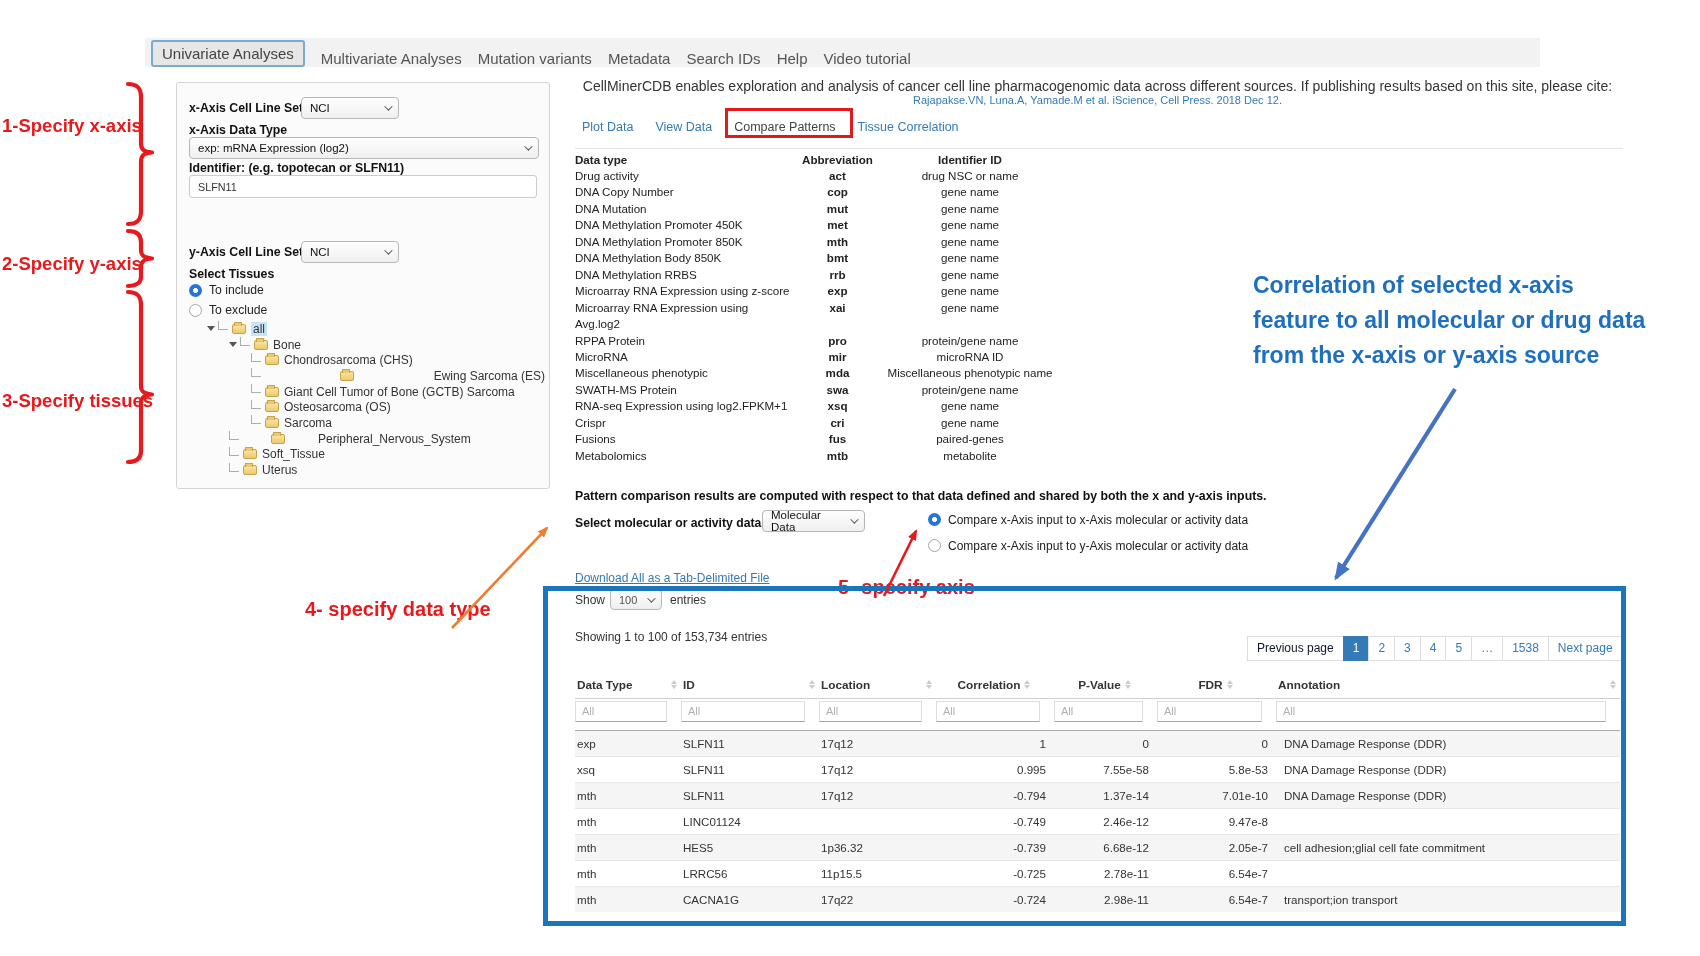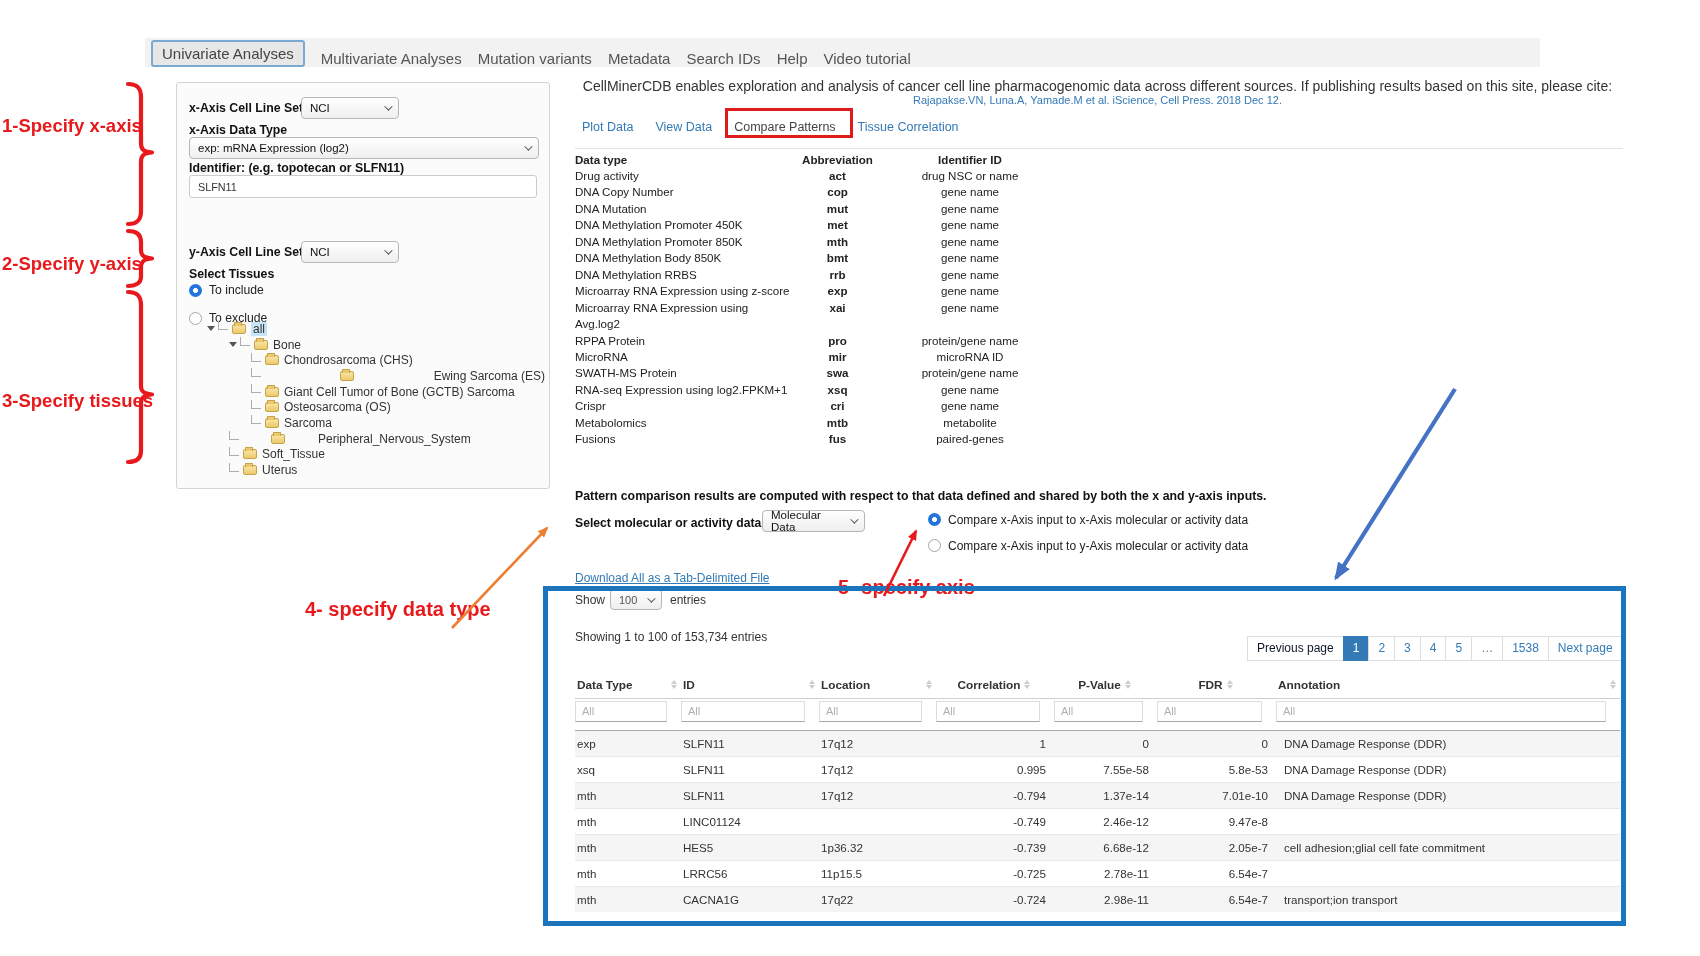"Correlation of selected x-axis feature" div { html: none -> <div>Correlation of selected x-axis feature to all molecular or drug data from the x-axis or y-axis source</div> }
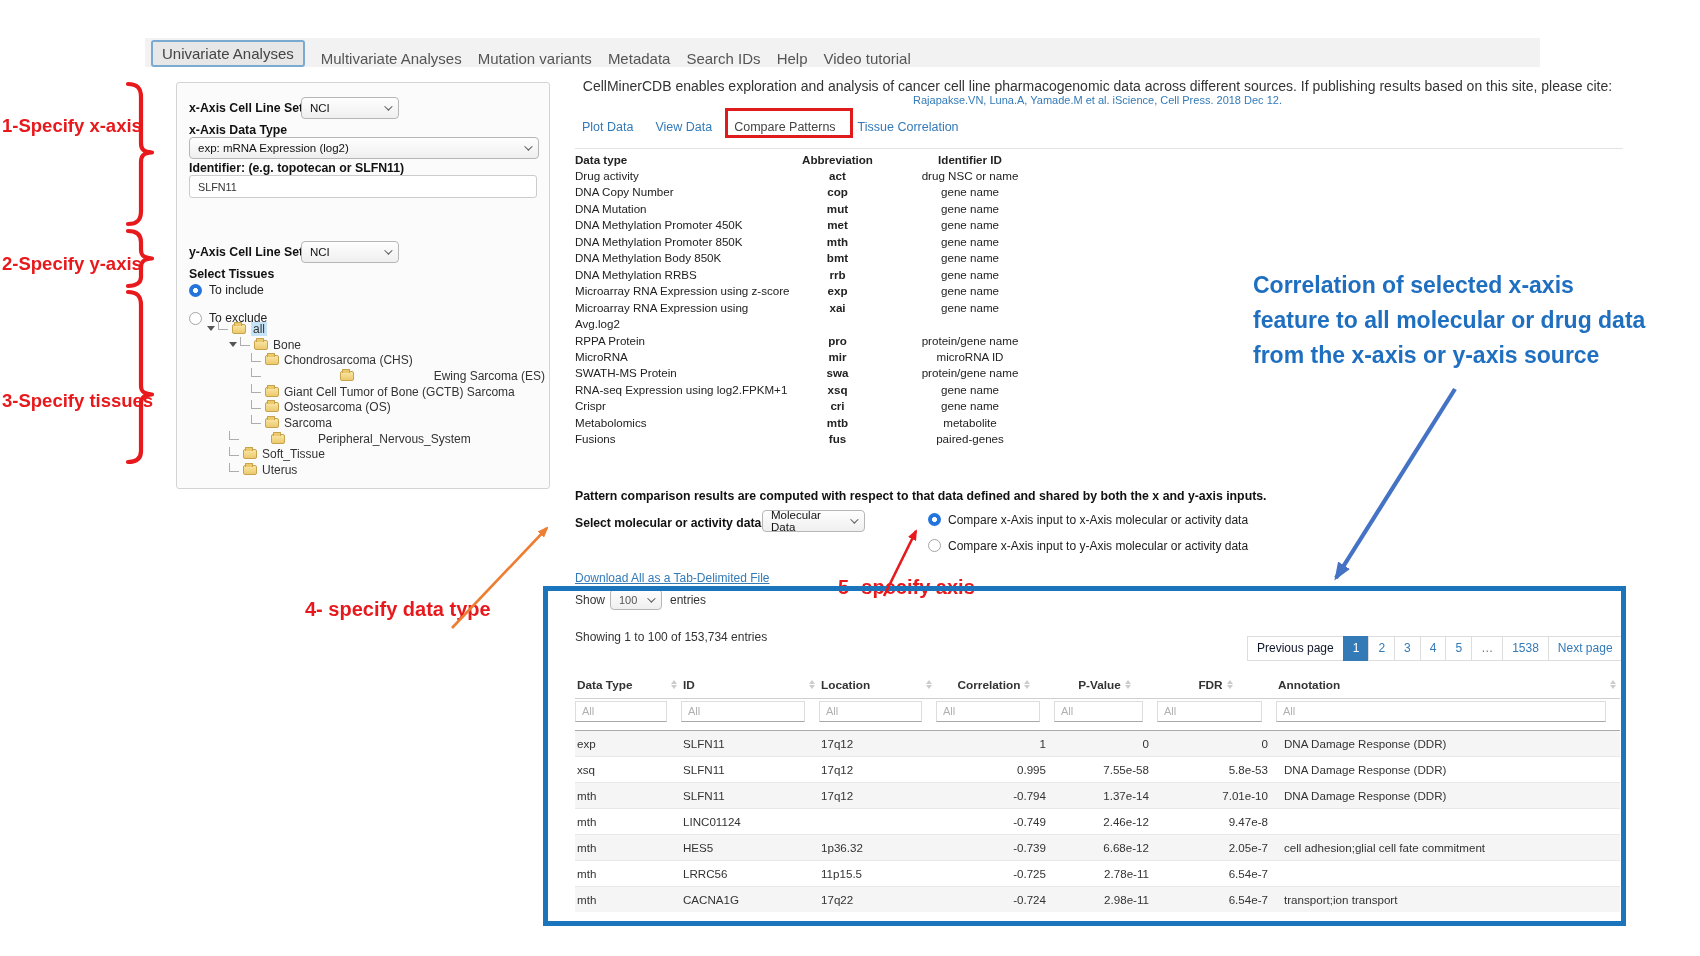"To exclude" div.radiorow { top: 228px -> 220px }
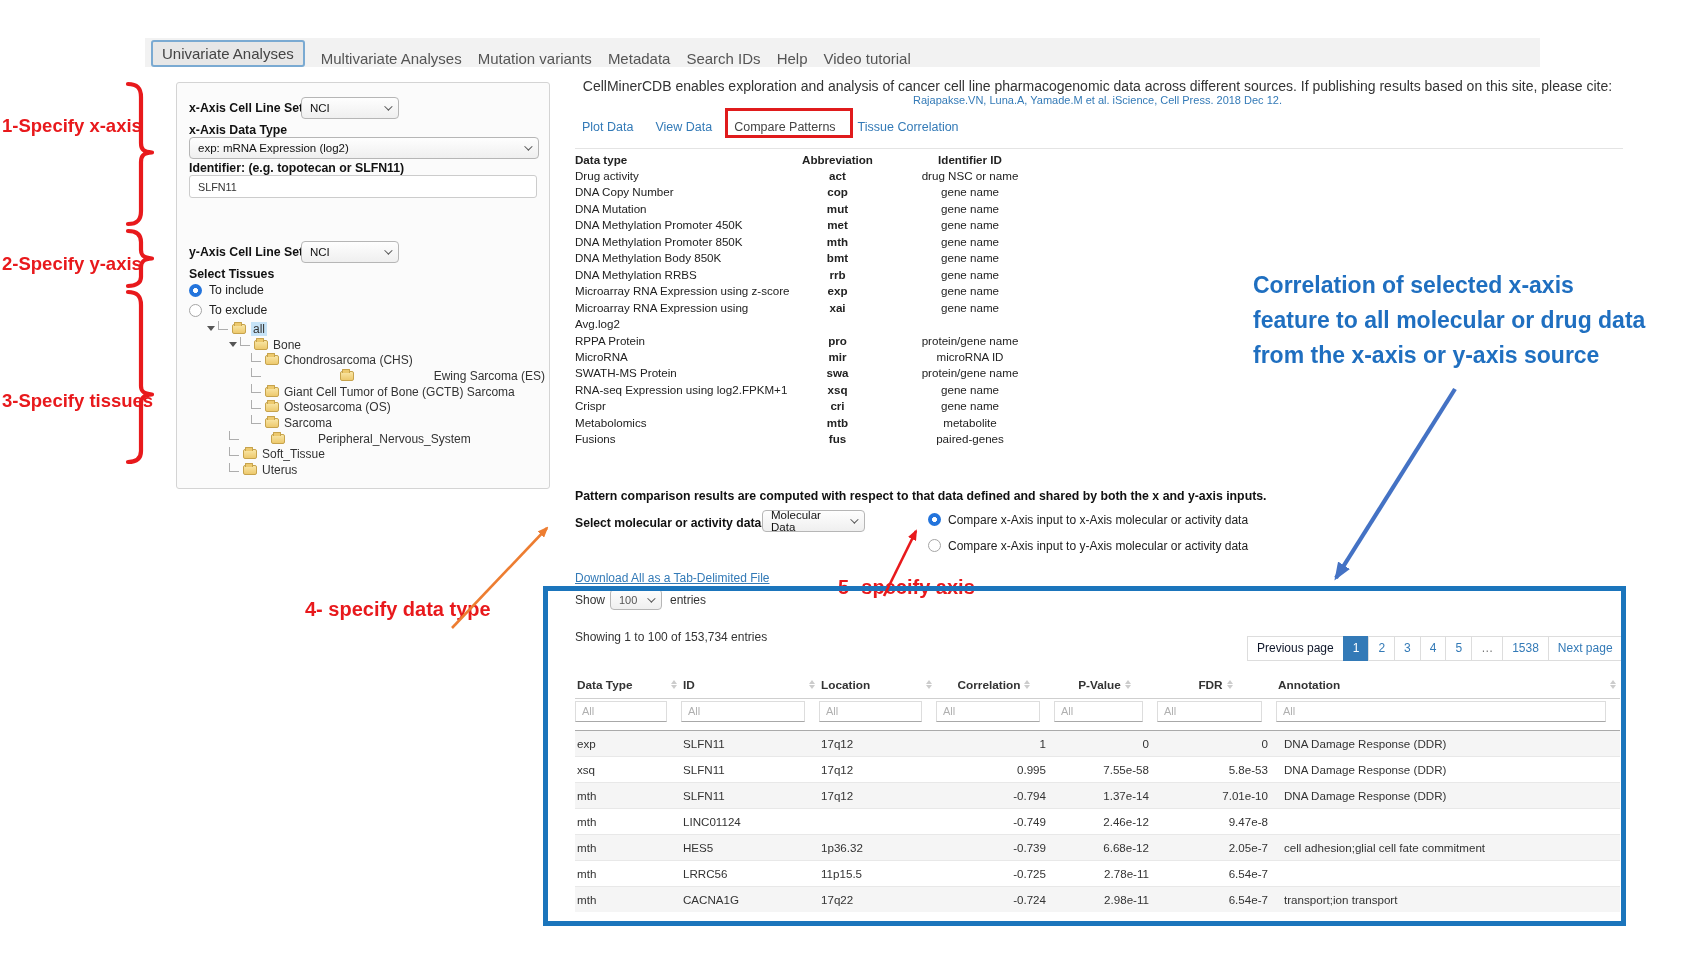"Miscellaneous phenotypic" div.dtype-row { html: none -> <div> <span>Miscellaneous phenotypic</span> <span>mda</span> <span>Miscellaneous phenotypic name</span> </div> }
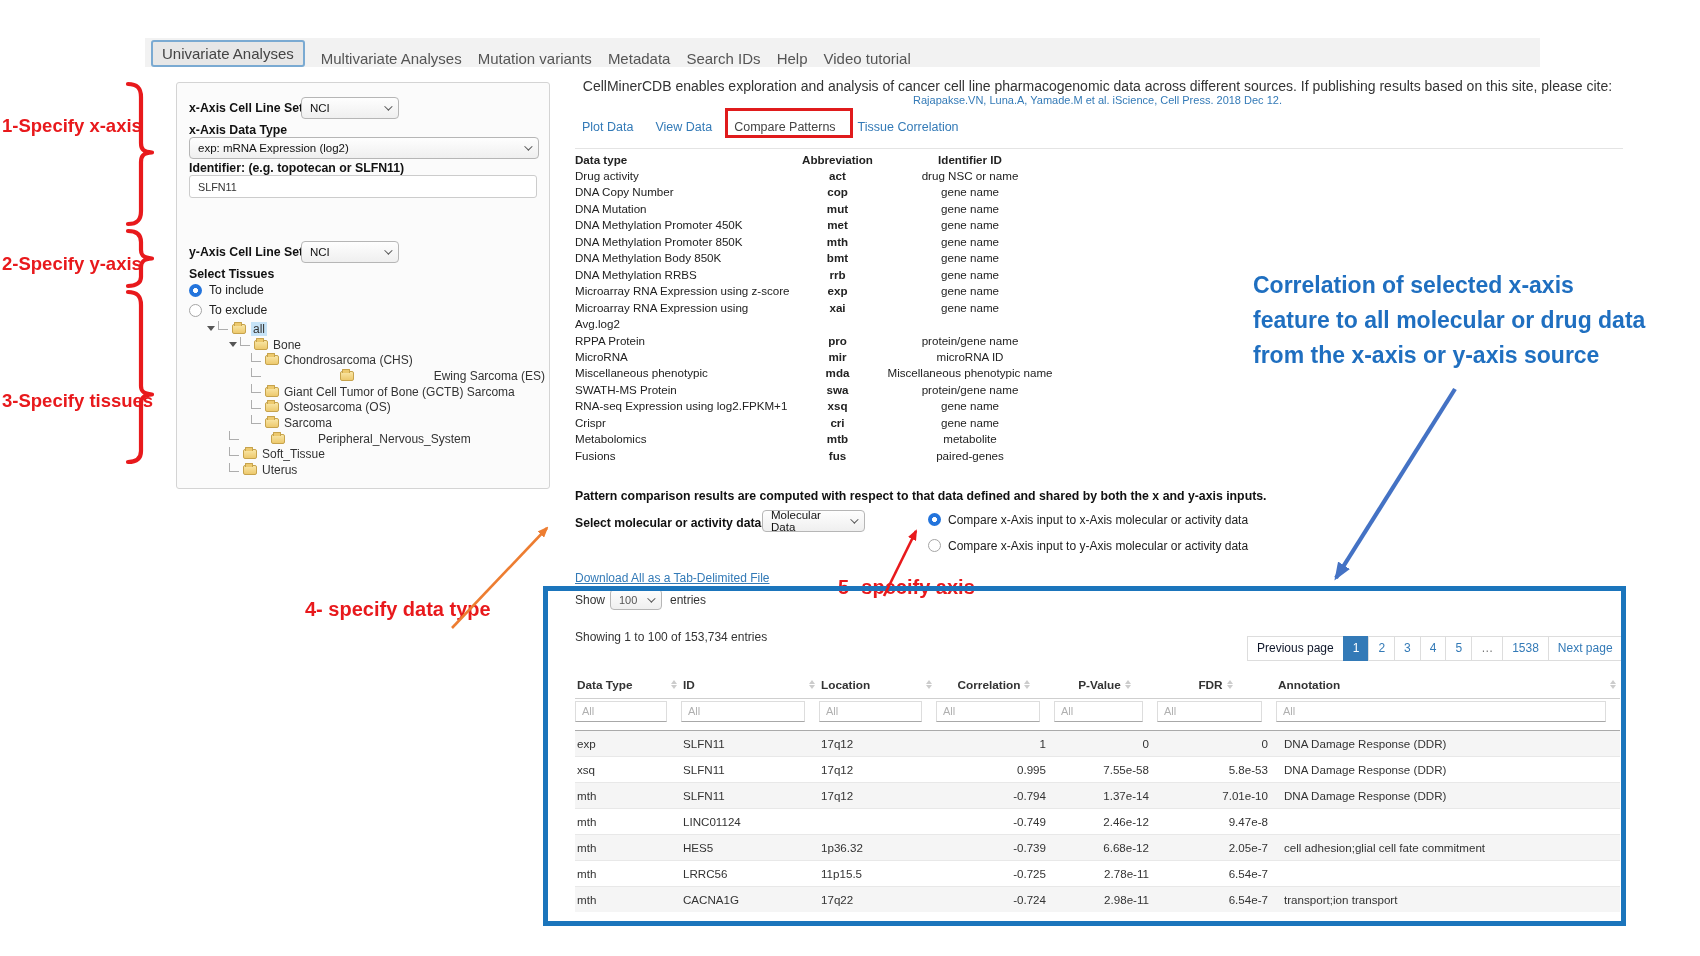"Metabolomics" div.dtype-row { order: before "Fusions" -> after "Fusions" }
